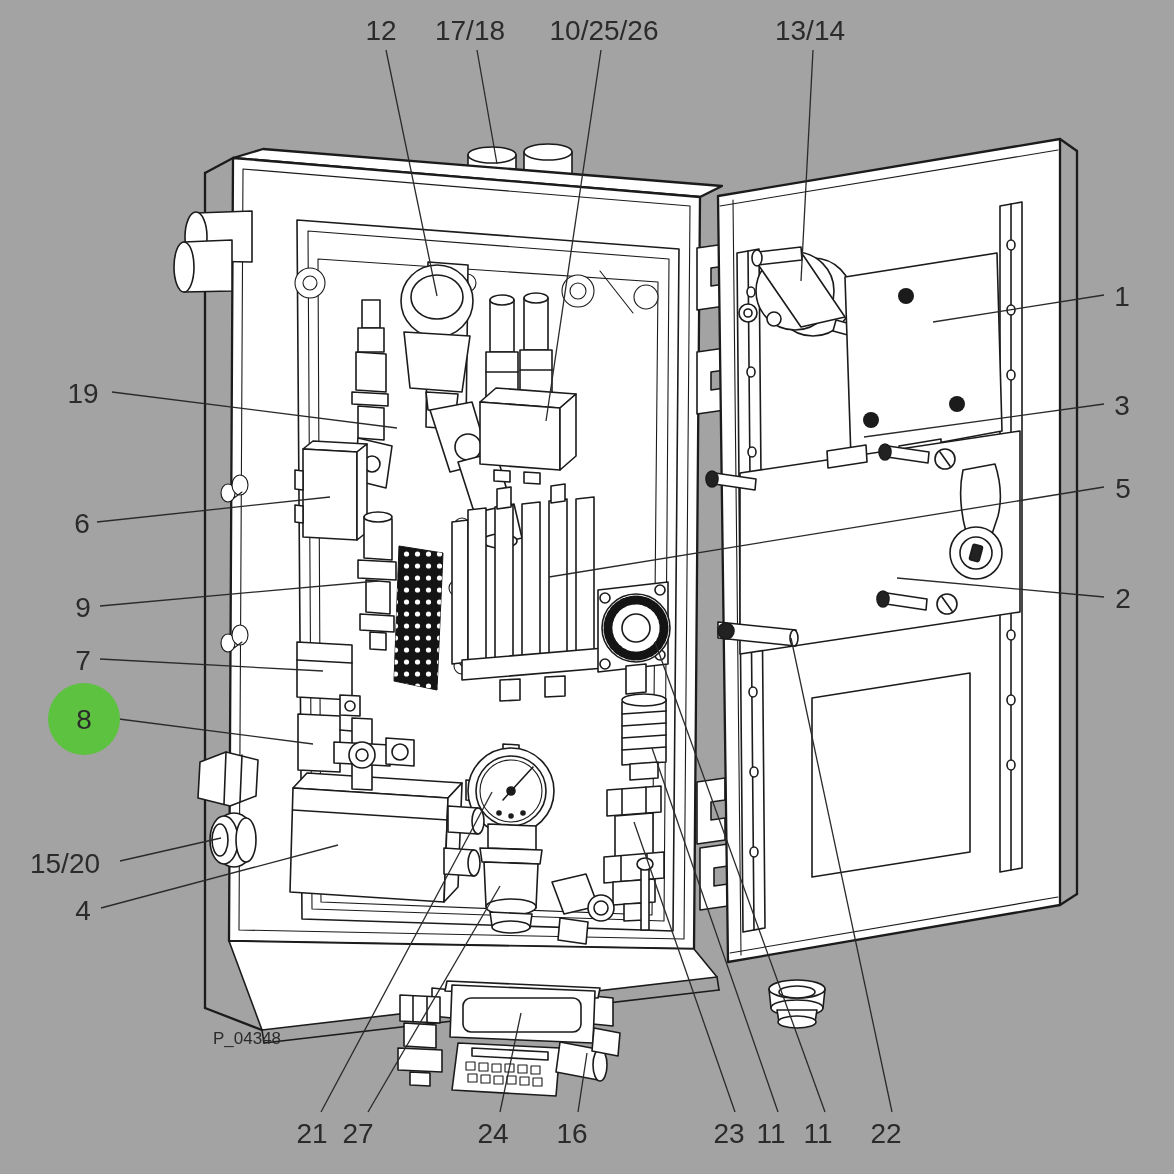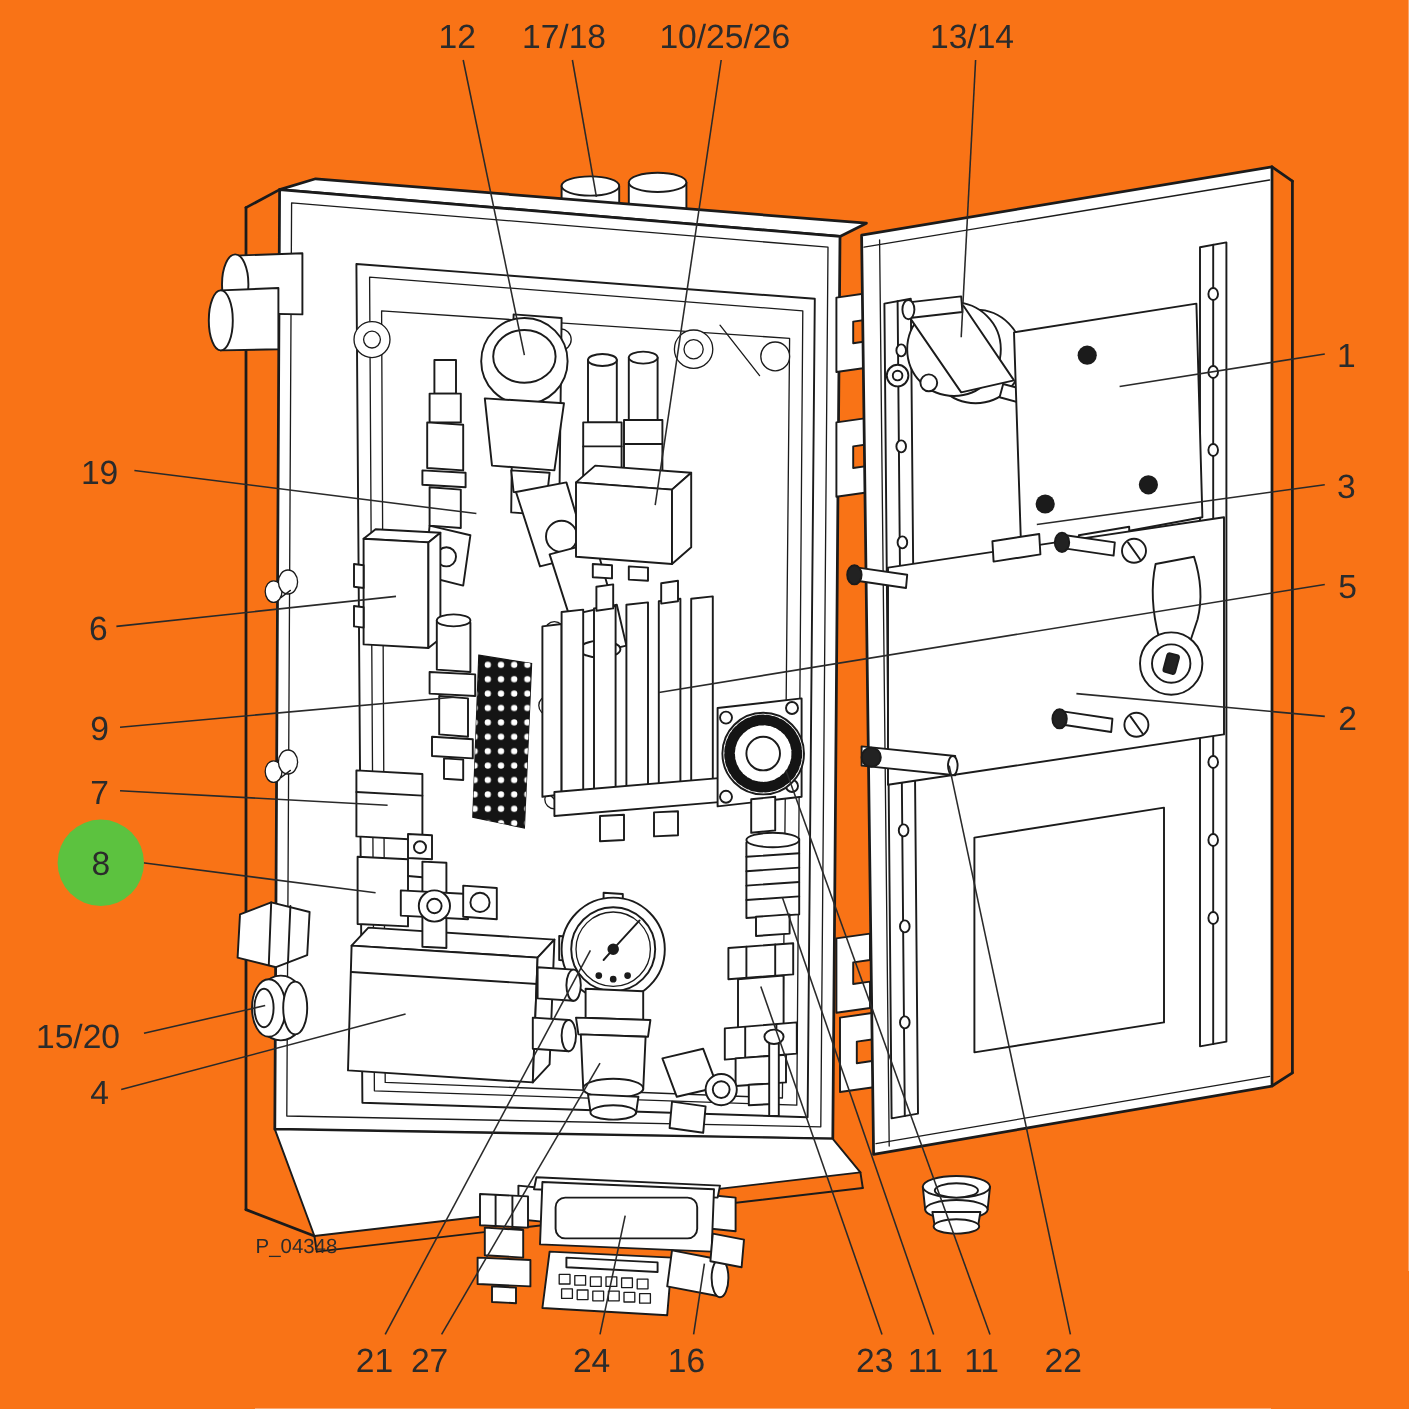"12" .page { background: #f97316 -> #a3a3a3 }
